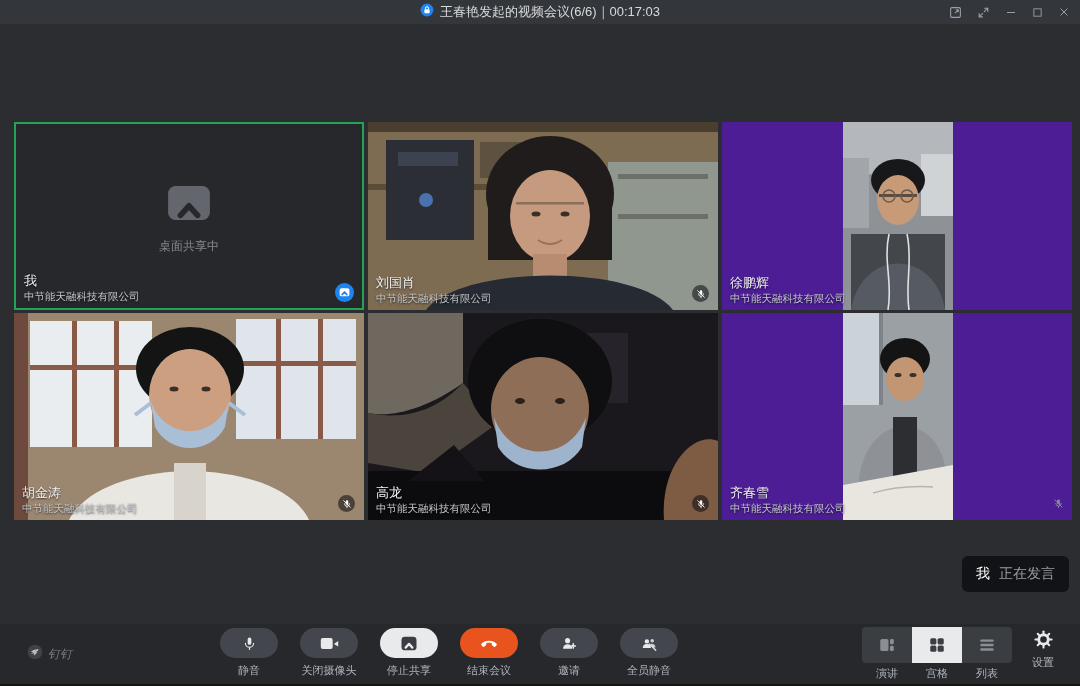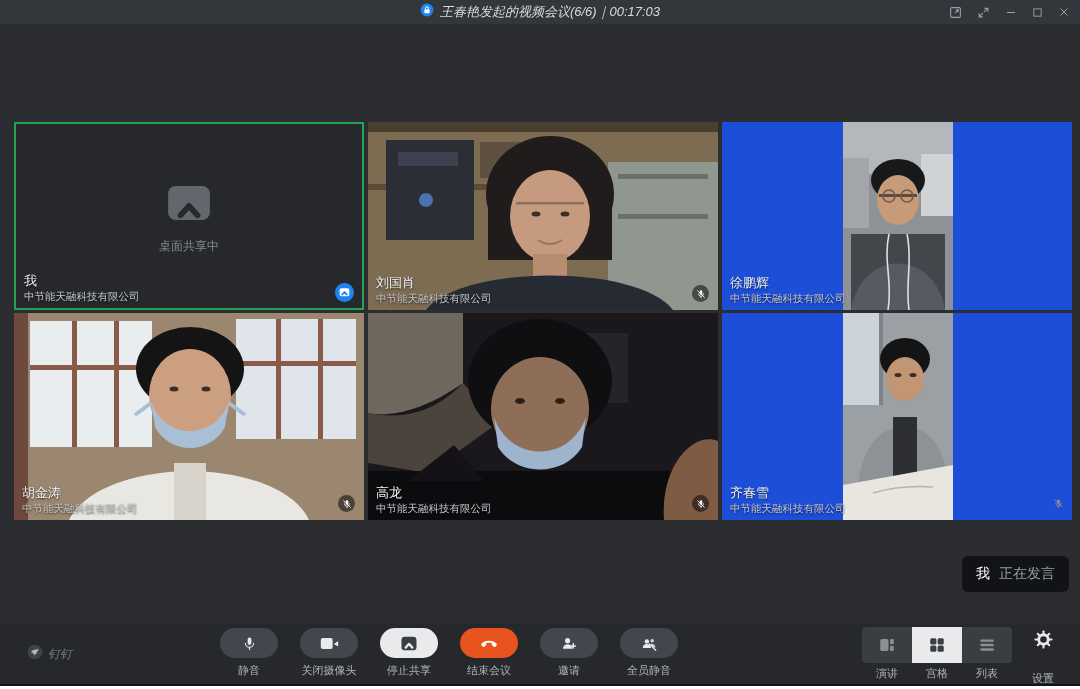"王春艳发起的视频会议(6/6)｜00:17:03" .titlebar { font-style: italic -> none }
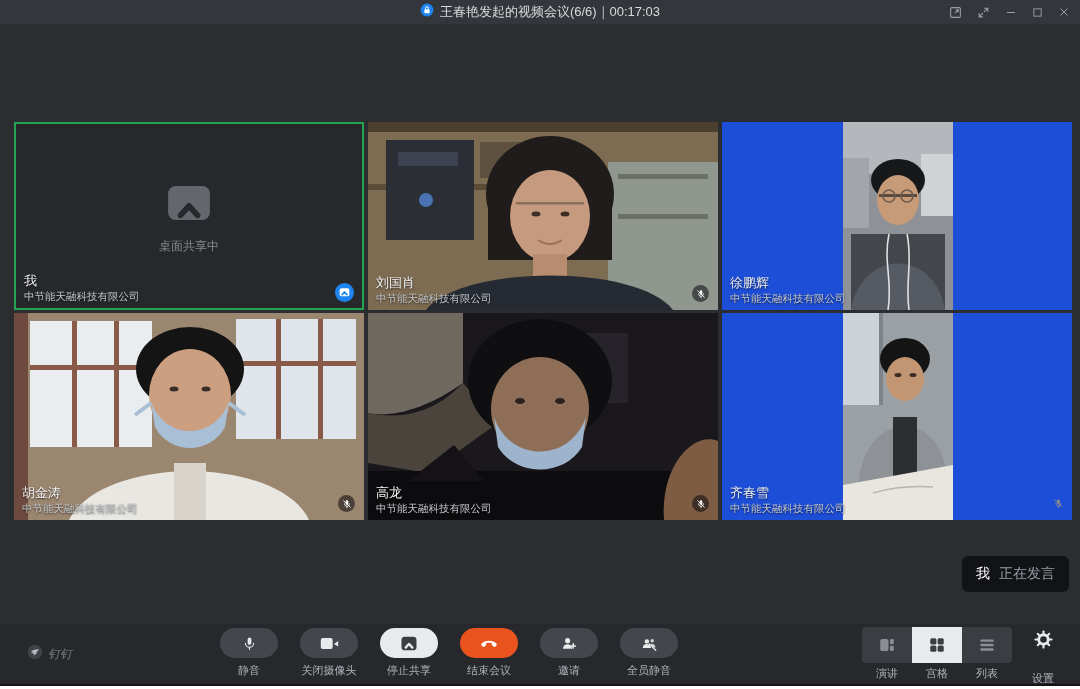"刘国肖" .tile { background: #1d4ed8 -> #4c1d95 }
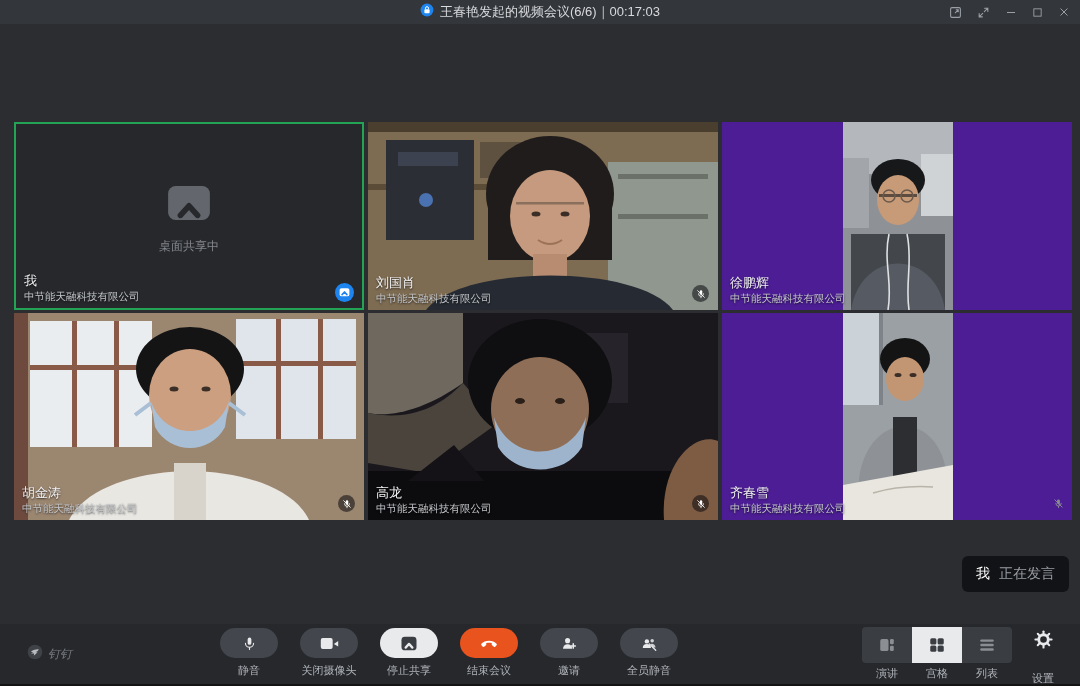"设置" .settings-btn .view-label { margin-top: 18px -> 2px }
